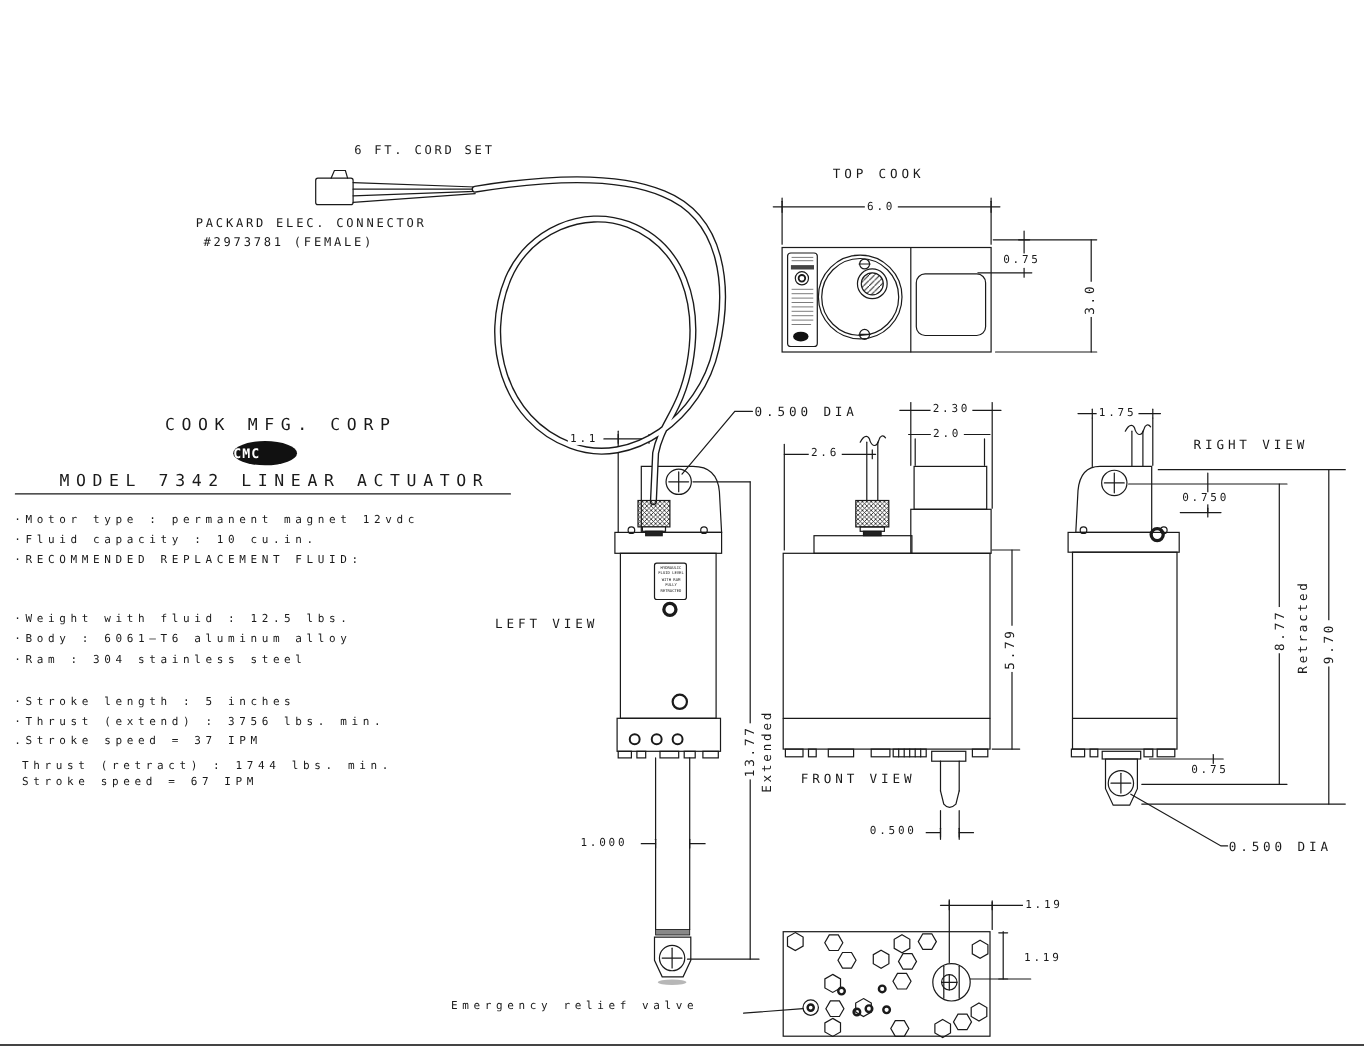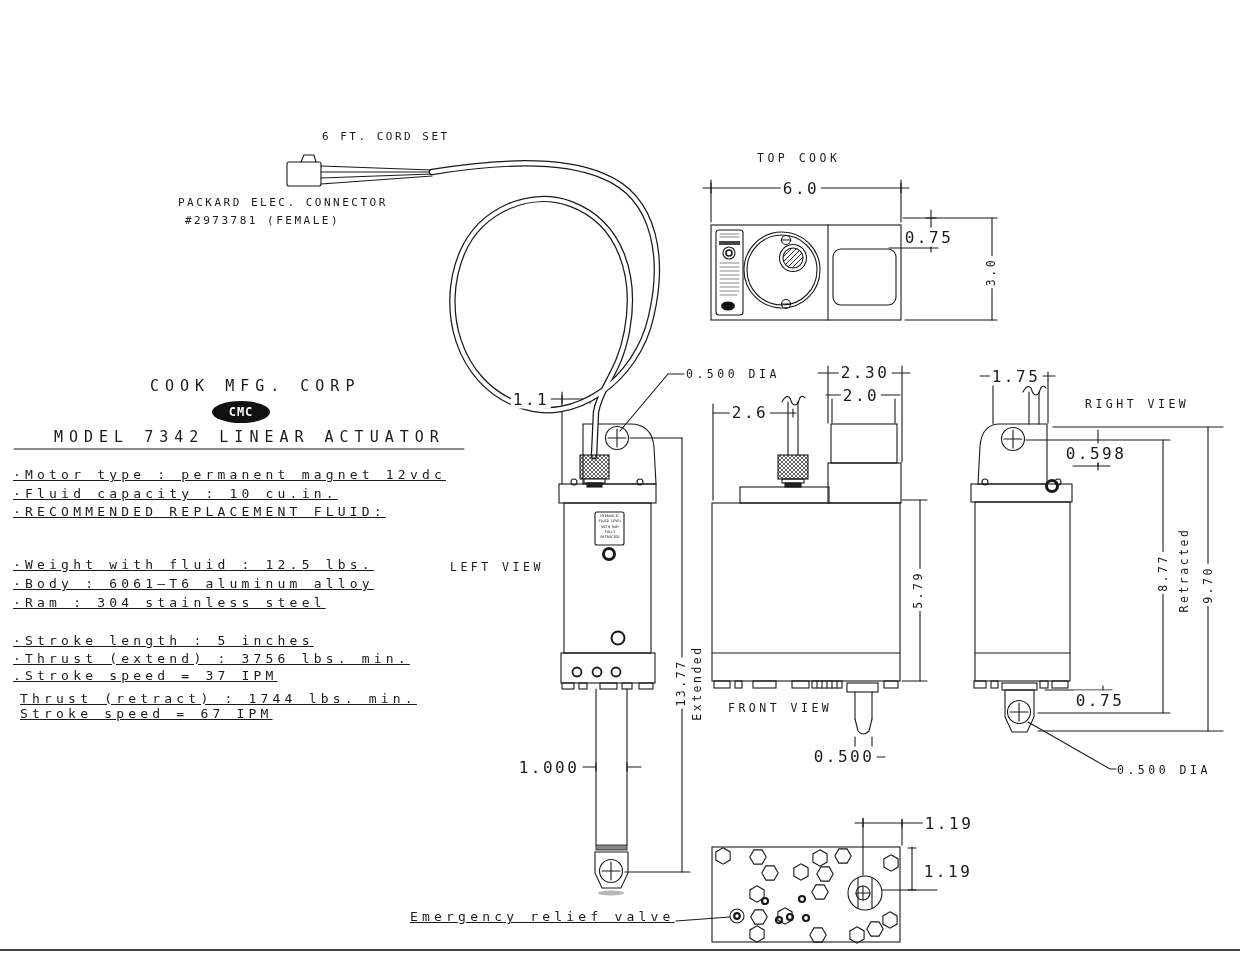"6.0" .dim { font-size: 16px -> 10px }
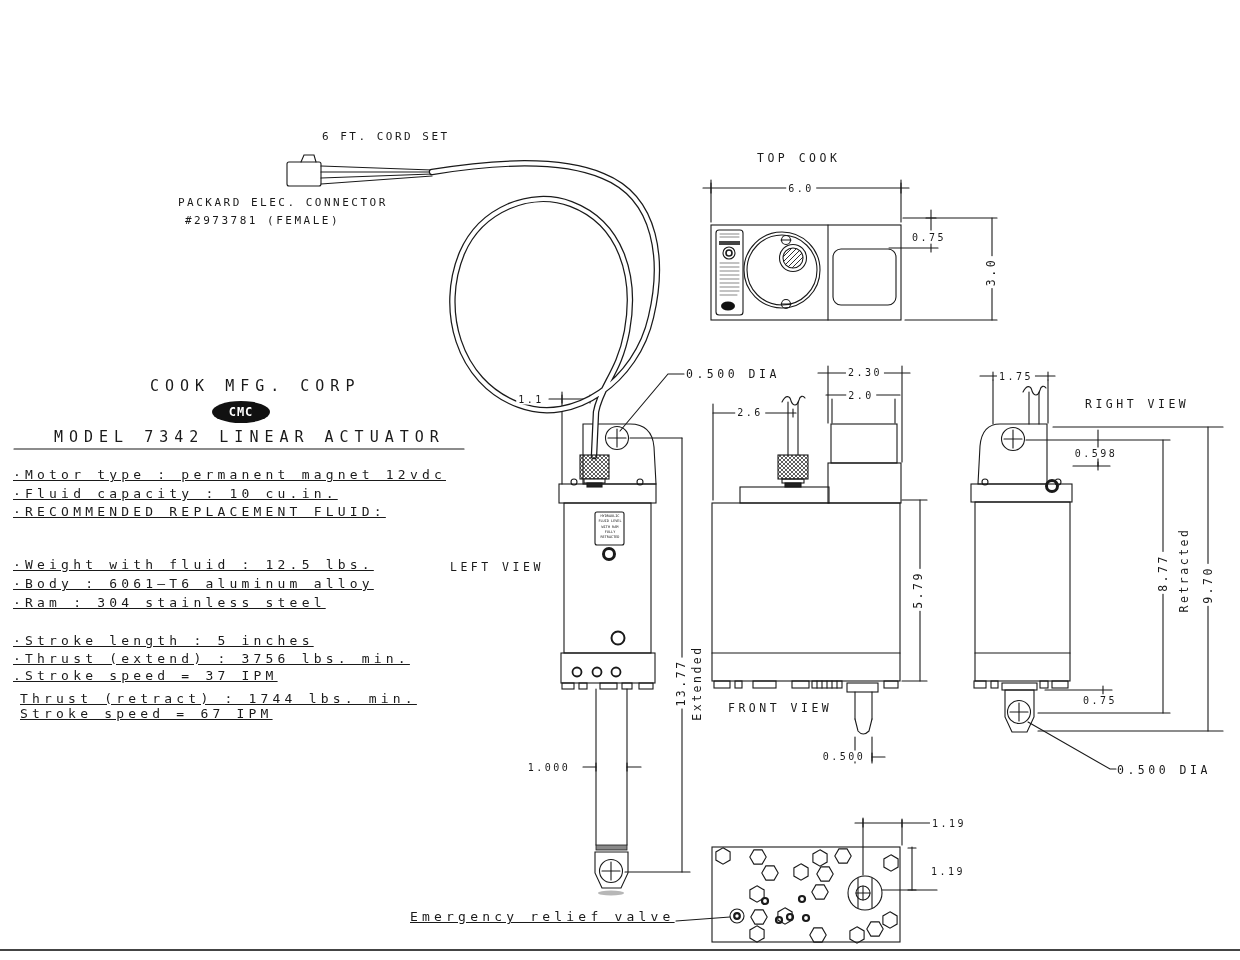"CMC" .logo { justify-content: center -> flex-start }
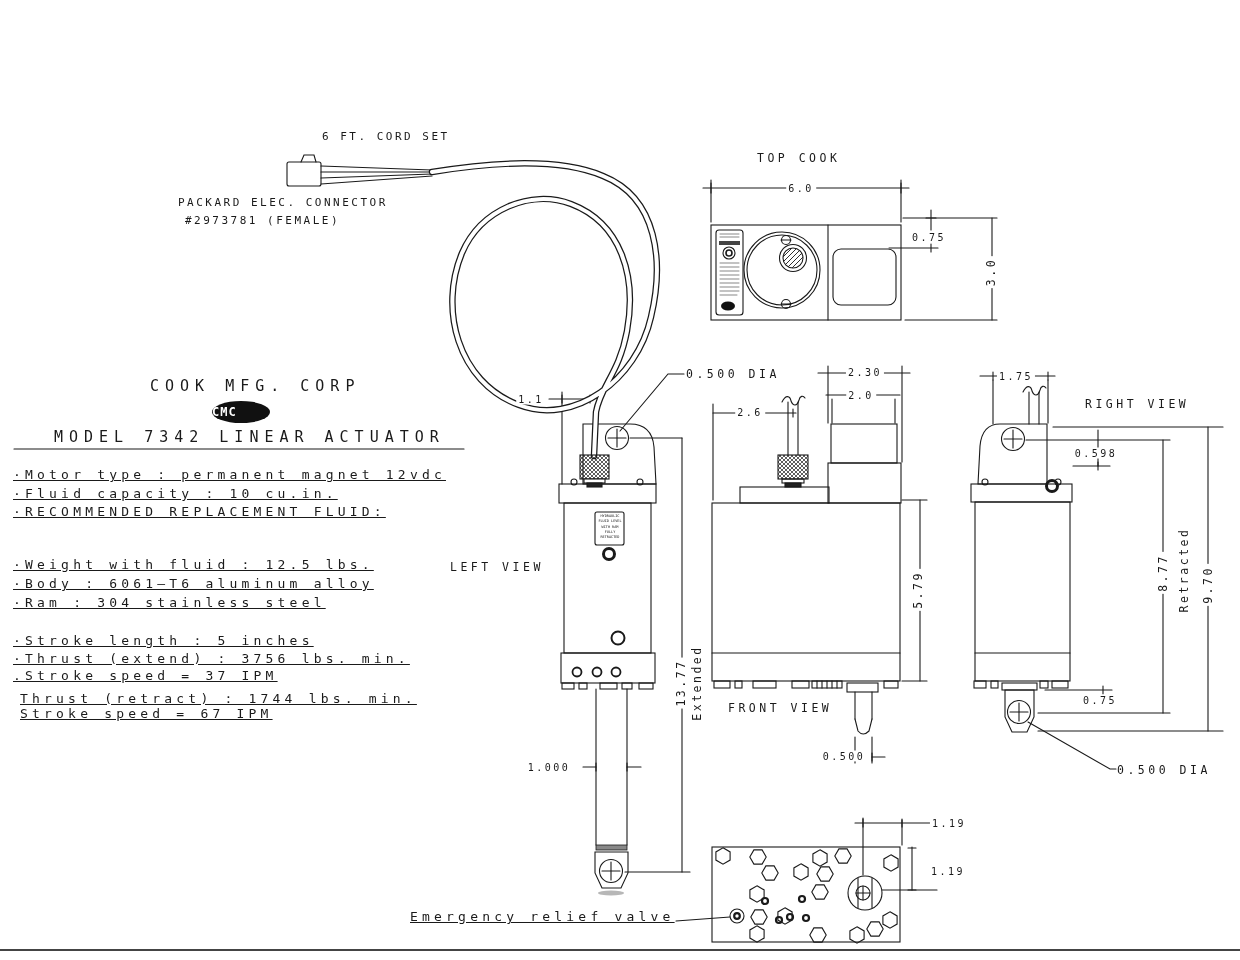"0.598" div.txt { text: 0.598 -> 0.750 }
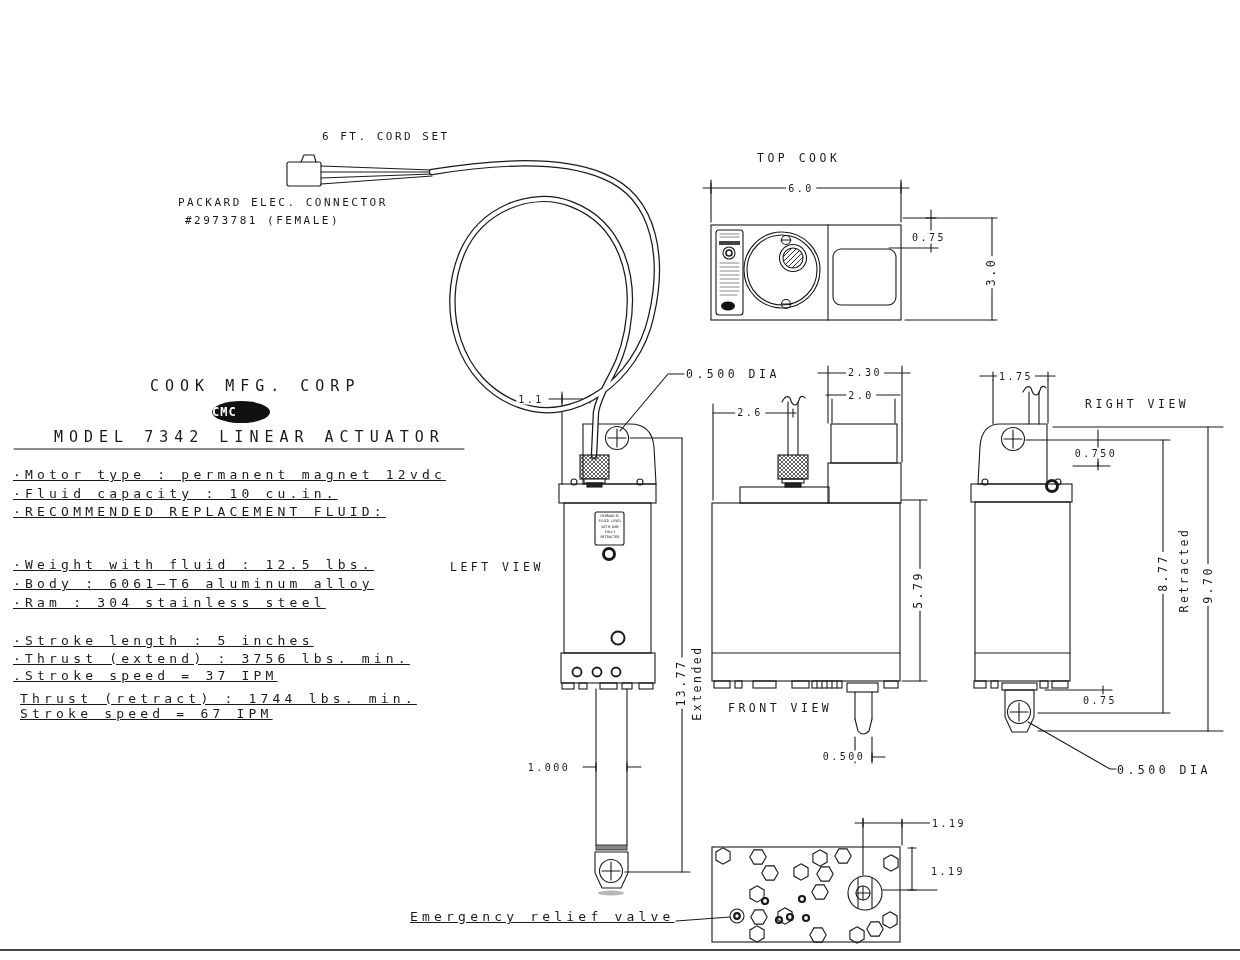"·Motor type : permanent magnet" .spec { font-size: 13px -> 10px; text-decoration: underline -> none }
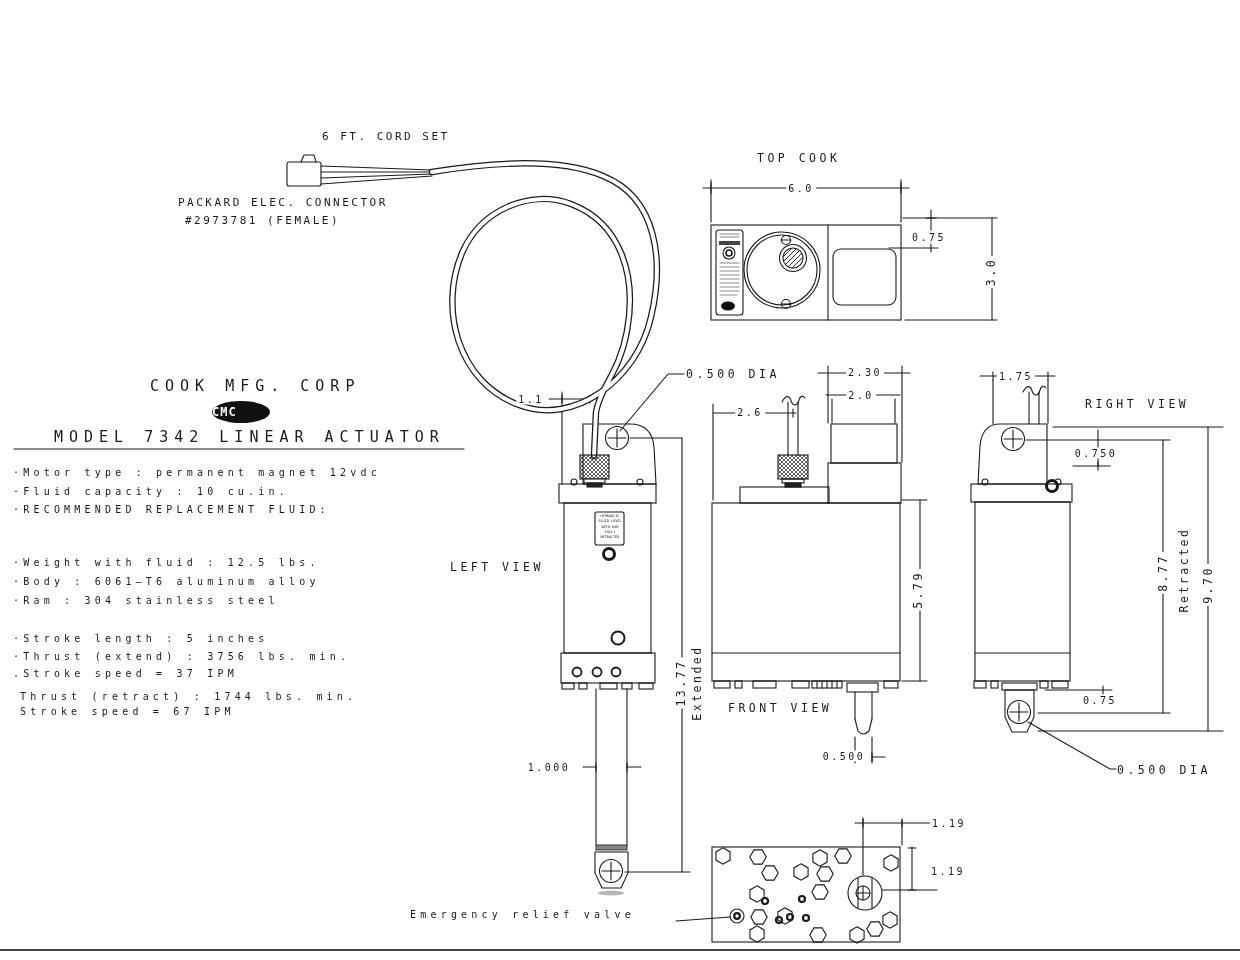"0.500" div.txt { left: 844px -> 812px }
